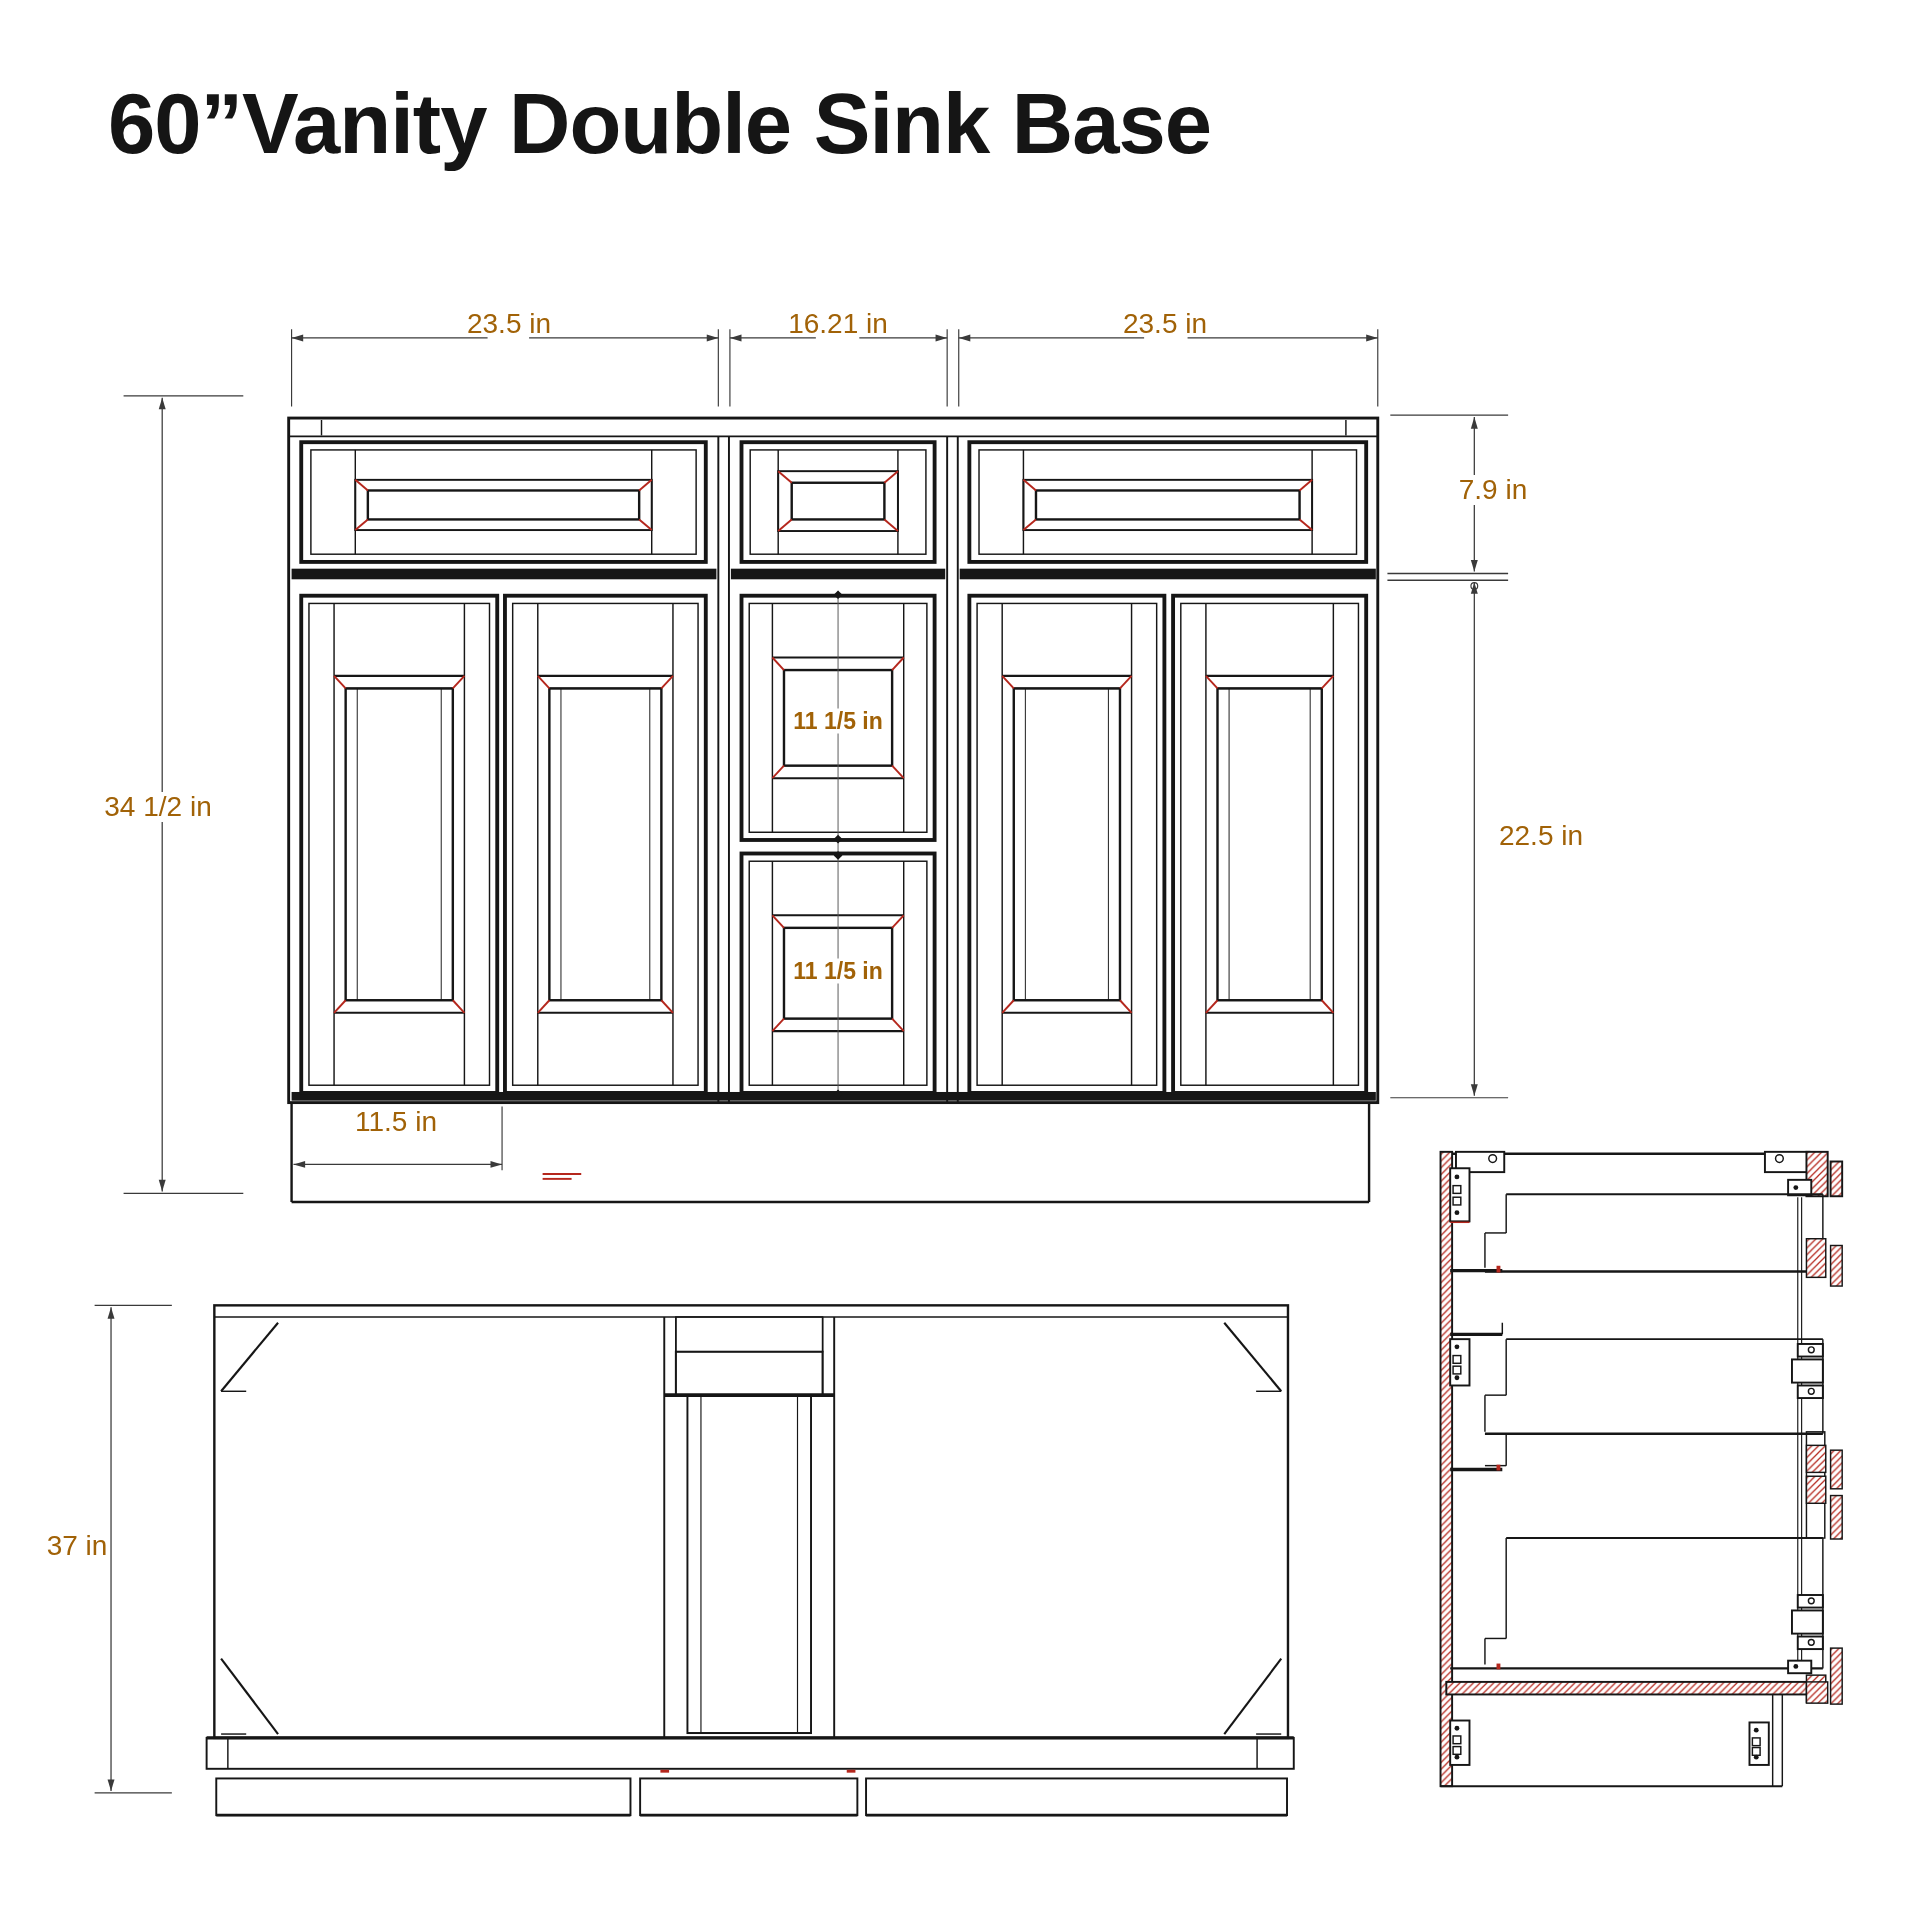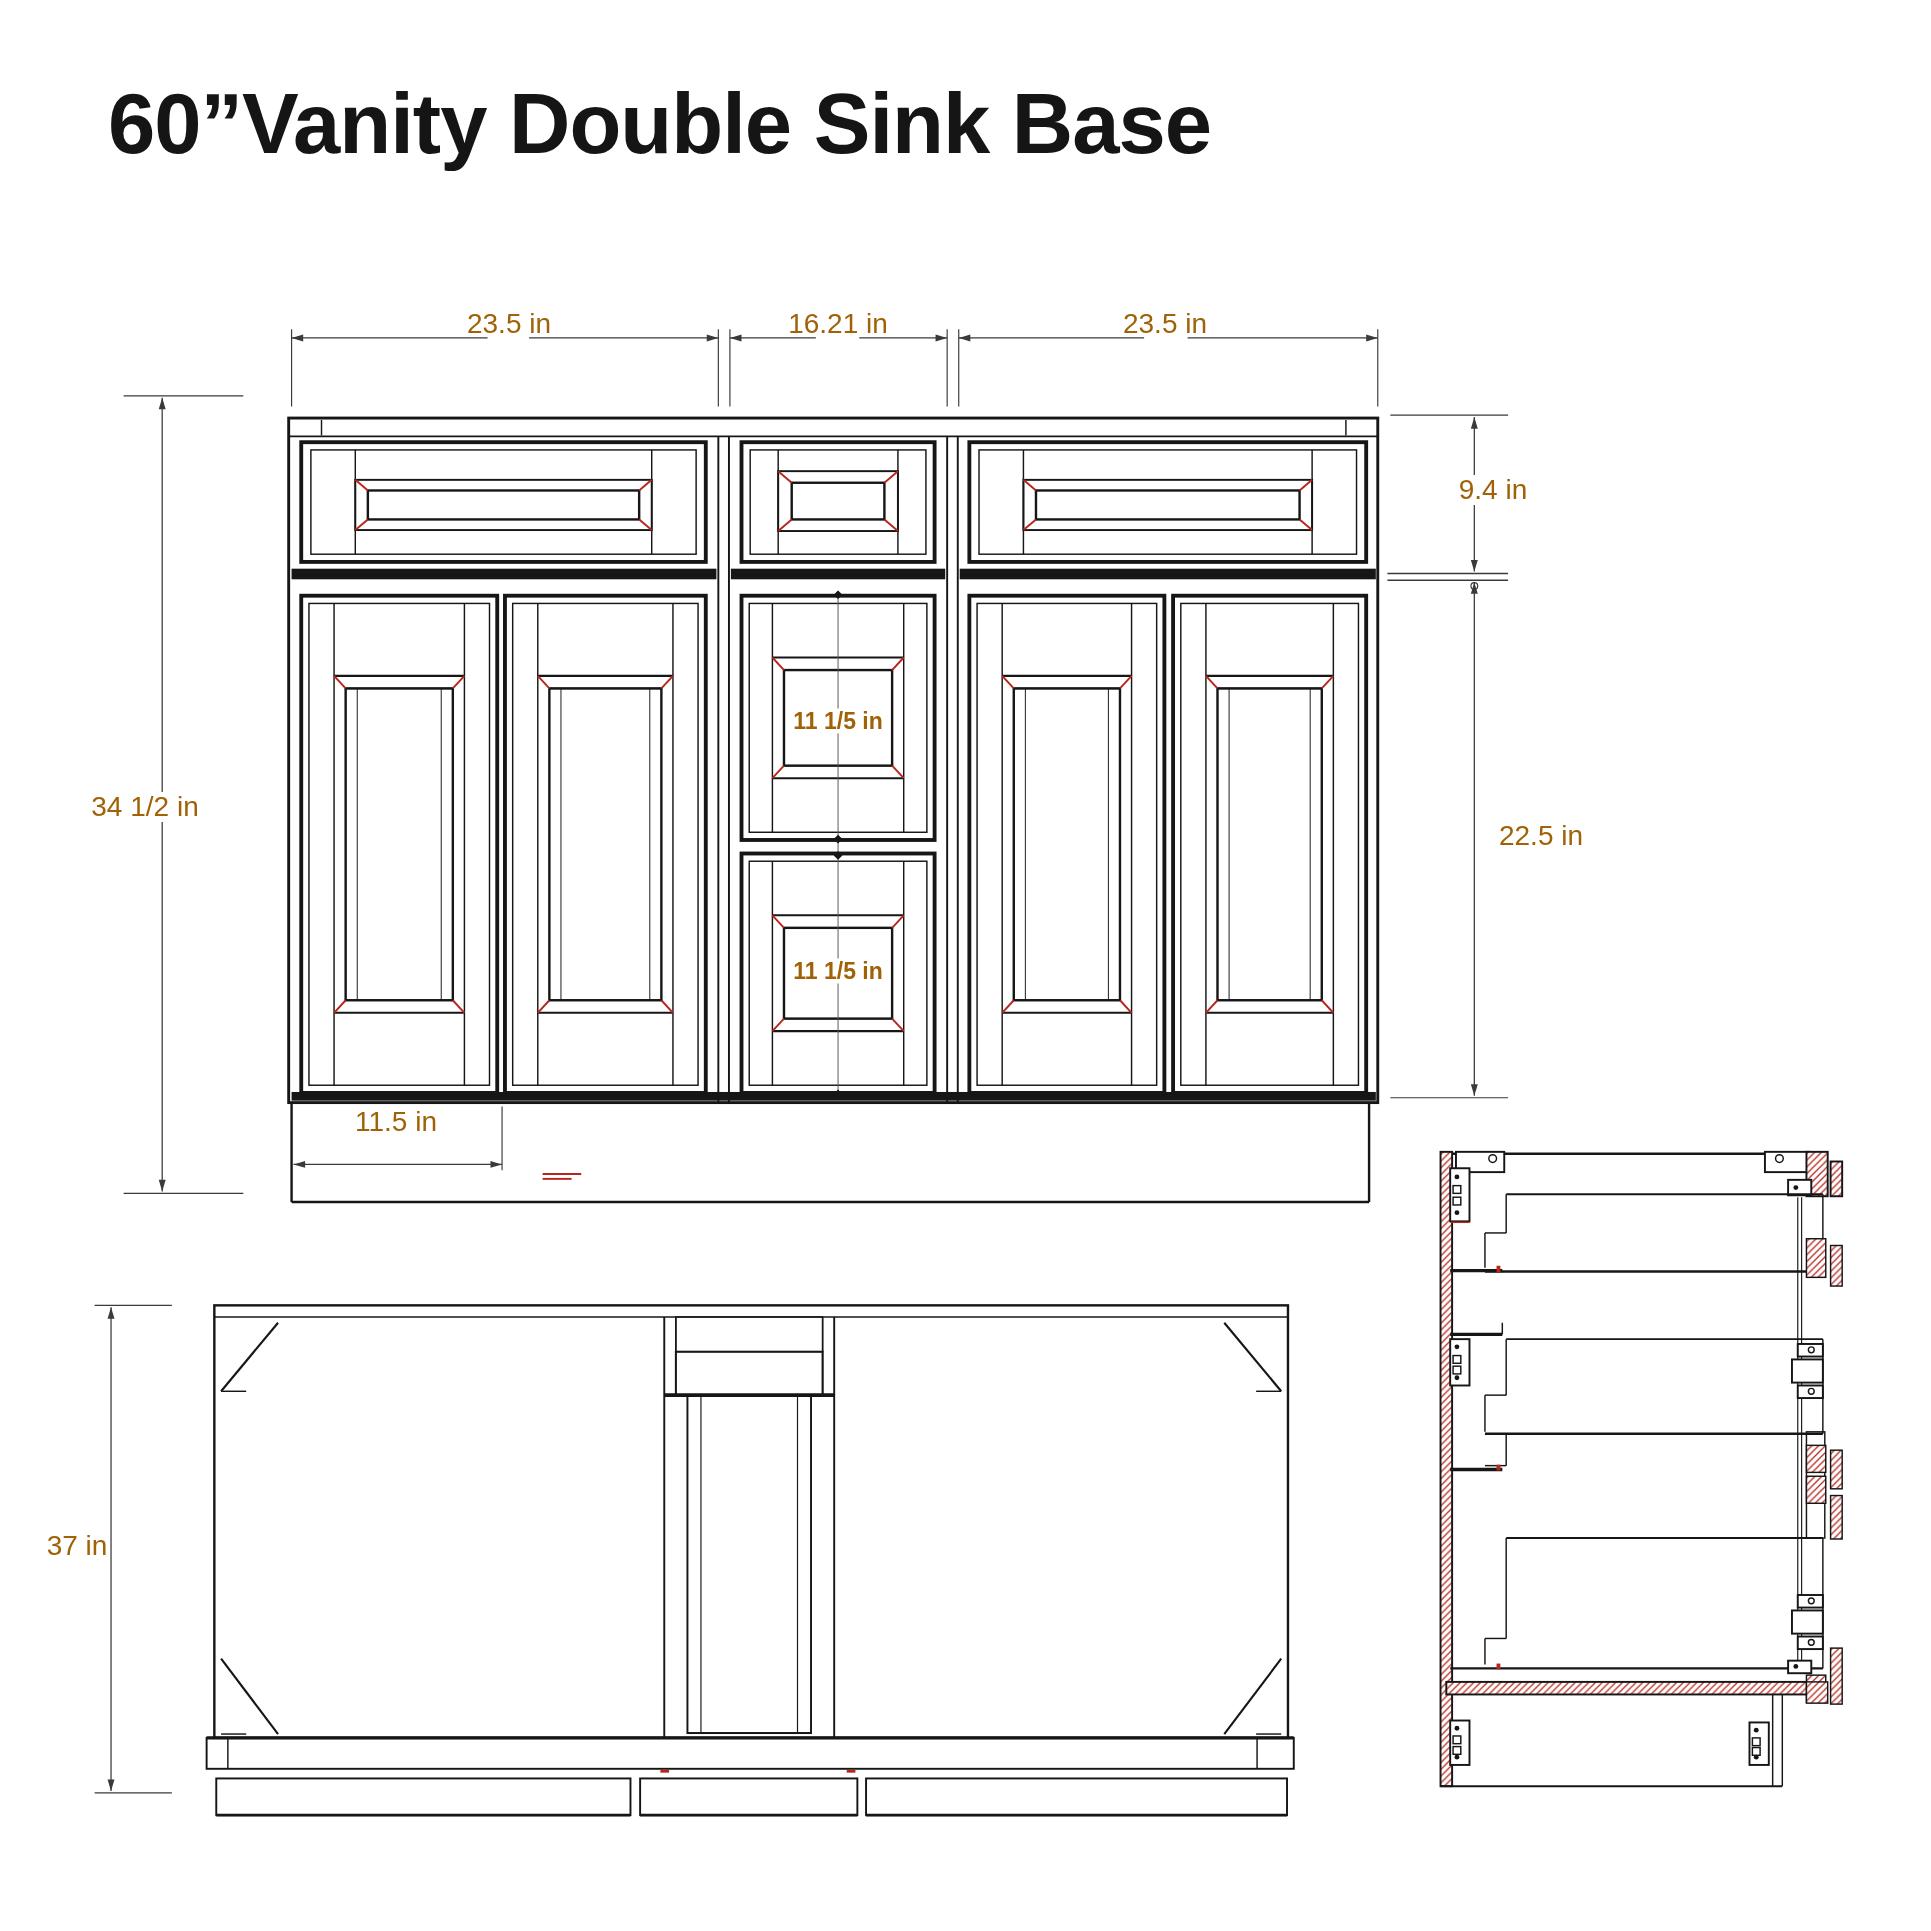"9.4 in" span.dim { text: 9.4 -> 7.9 }
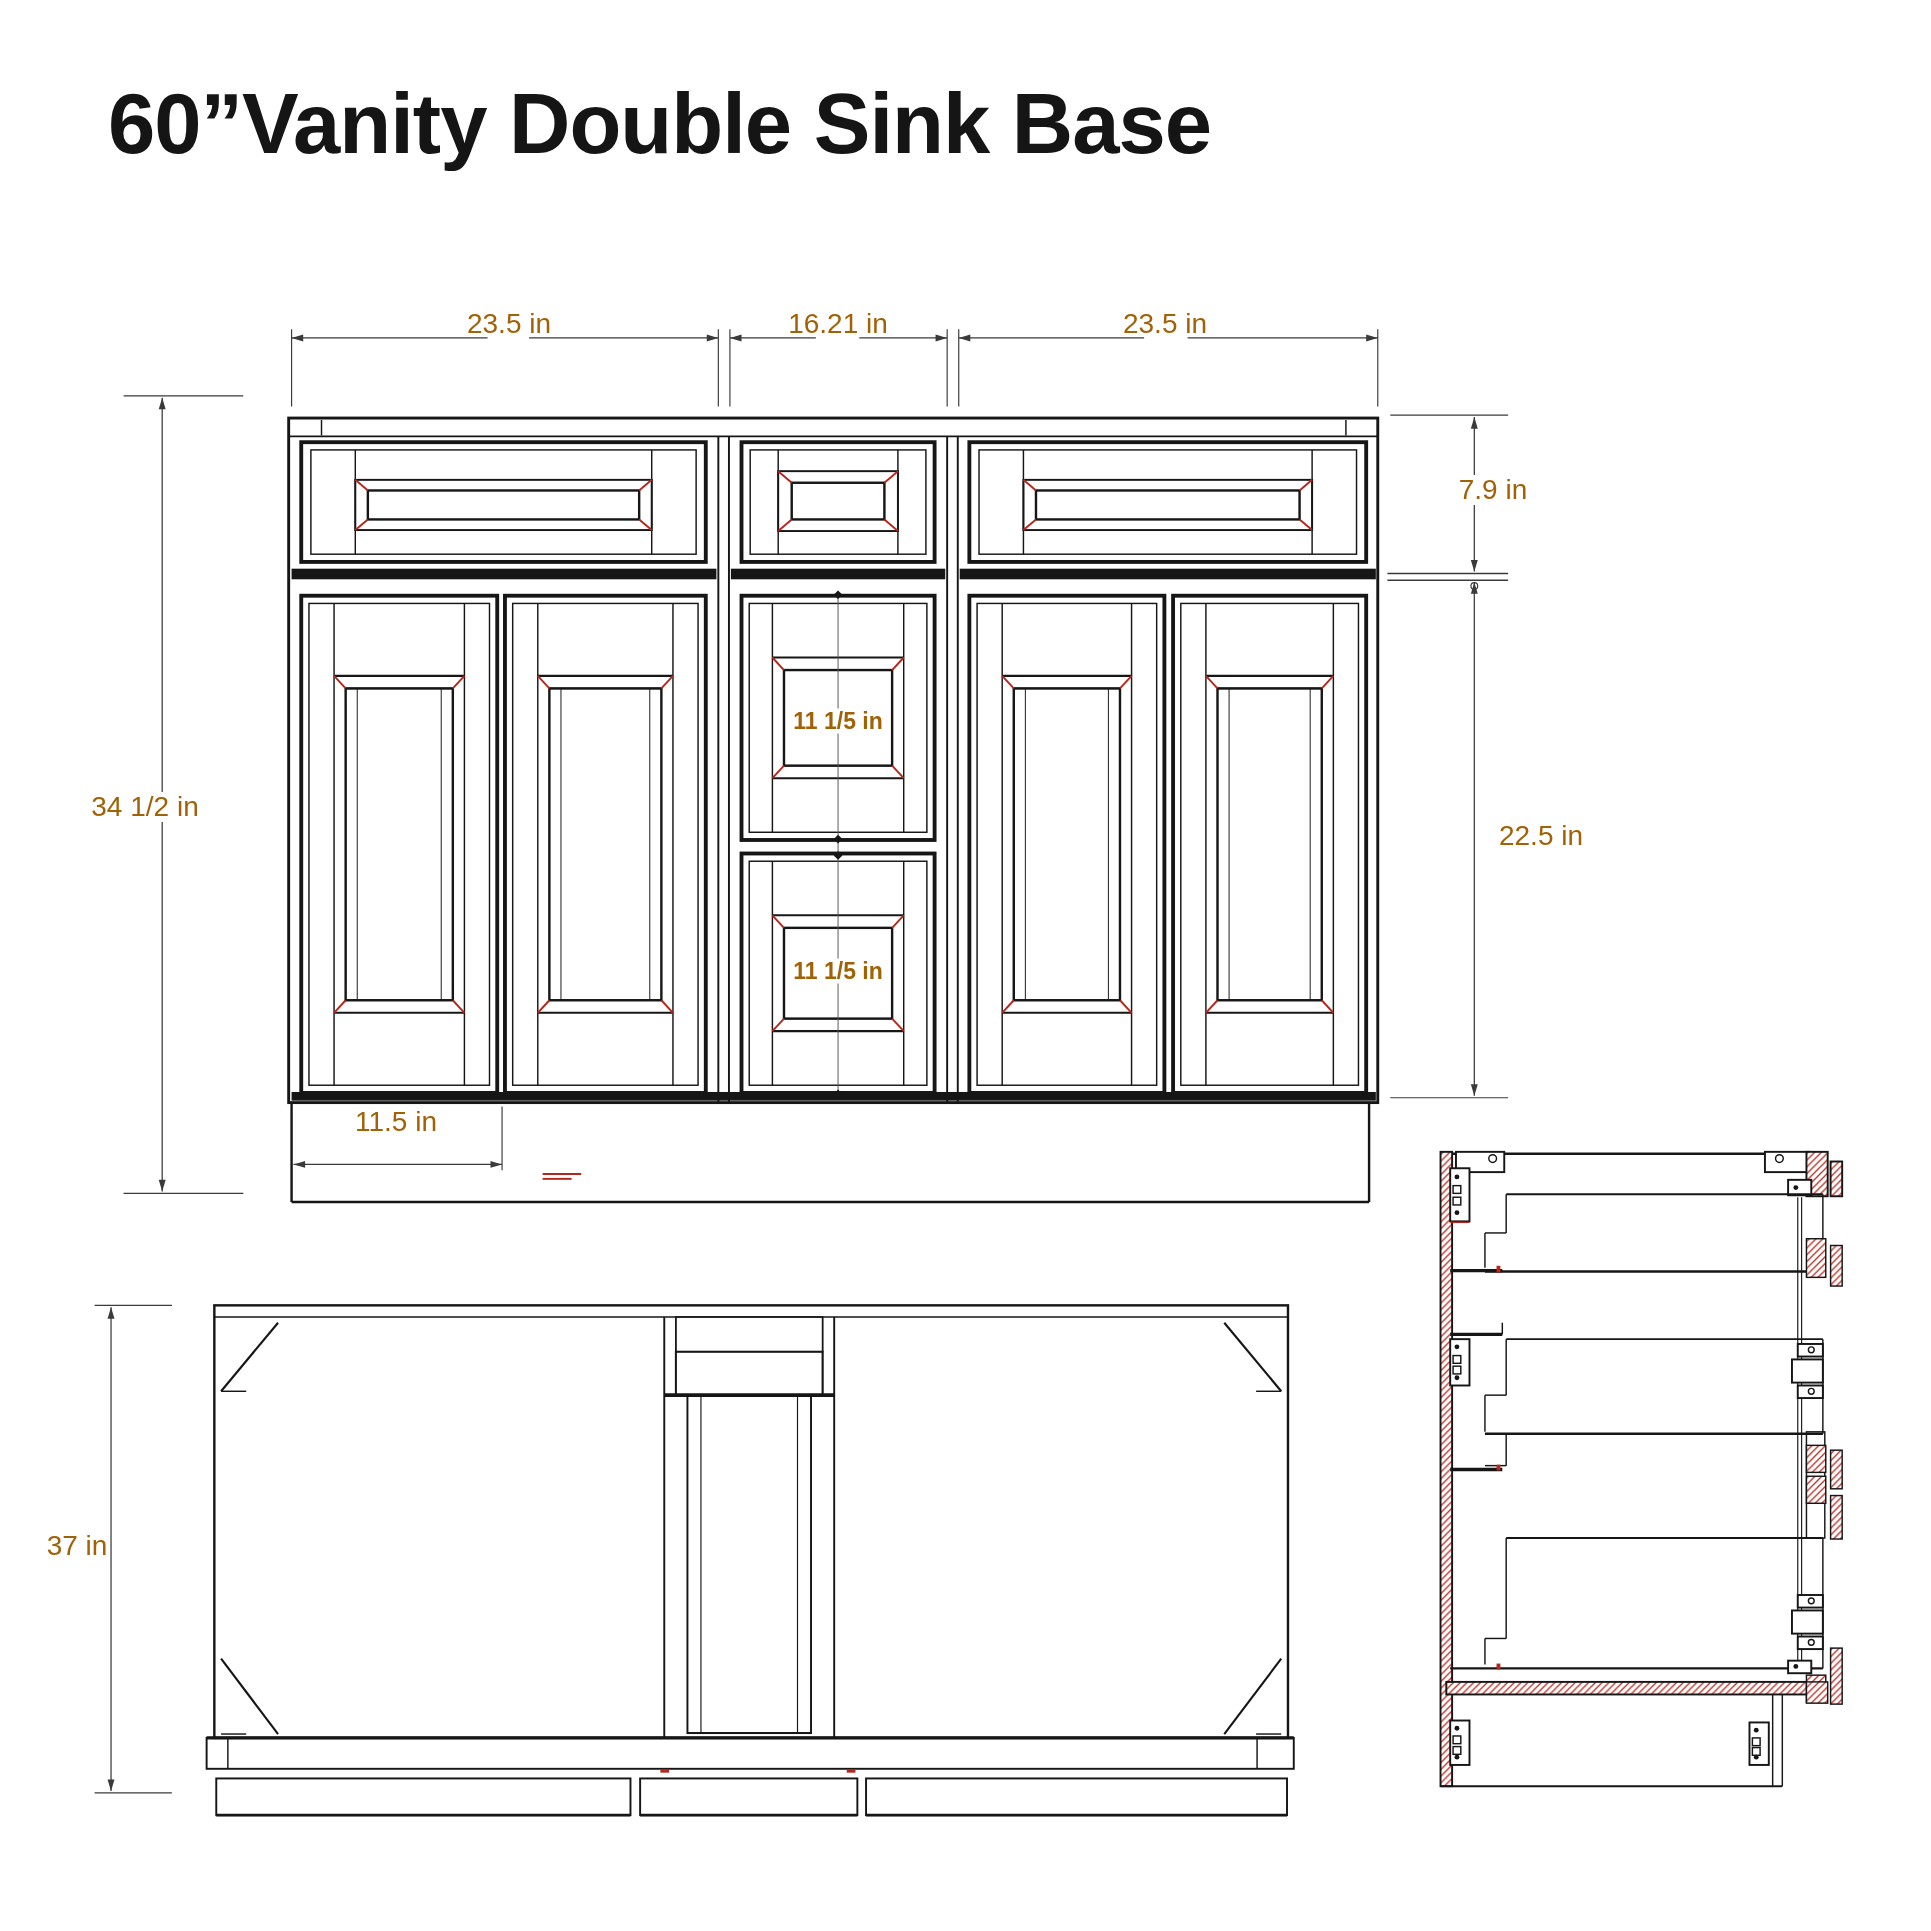"34 1/2 in" span.dim { left: 145px -> 158px }
